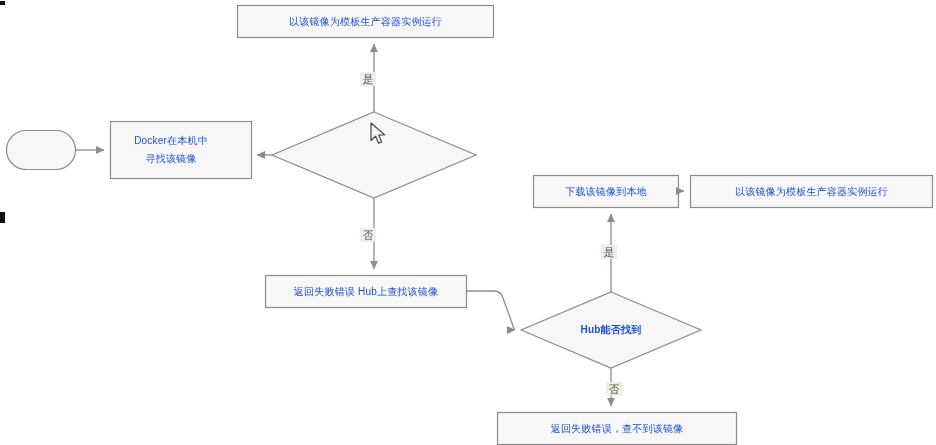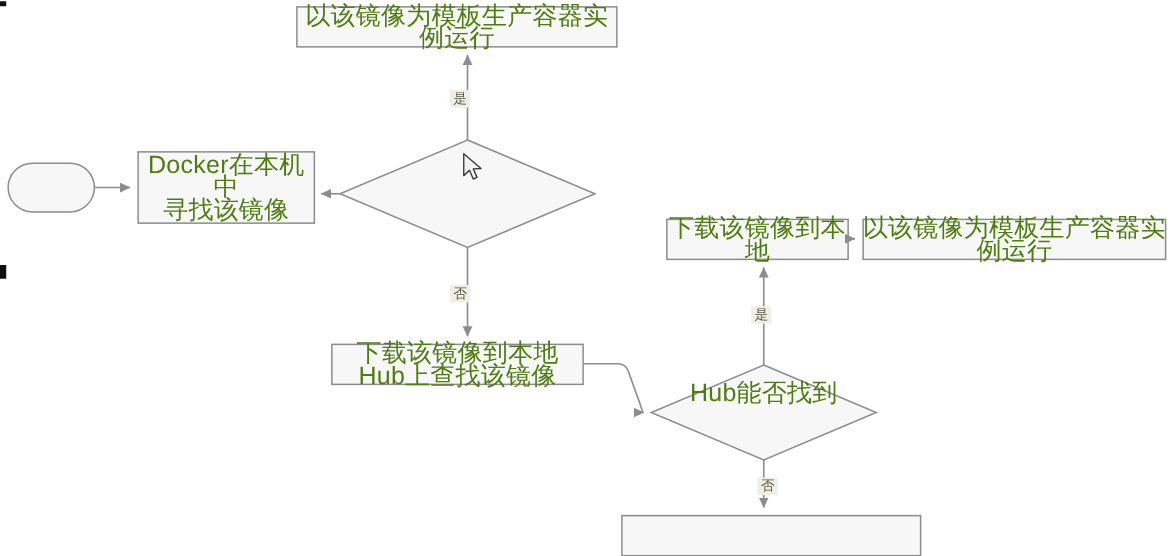"以该镜像为模板生产容器实例运行" .node-text { color: #4d7c0f -> #1d4ed8; font-size: 20px -> 10px }
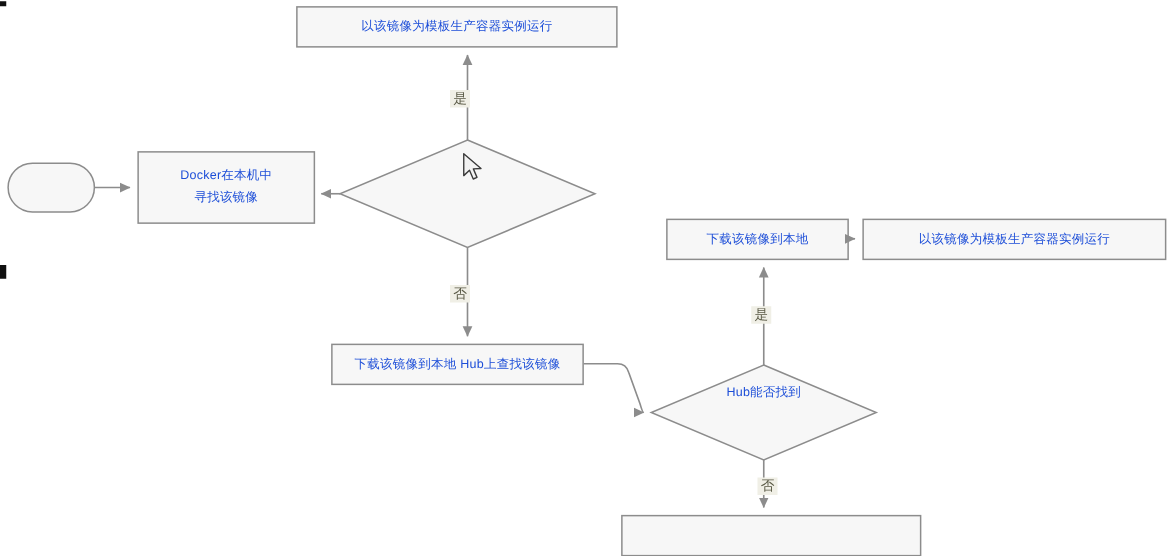"Docker在本机中" div.node-text { left: 110px -> 100px }
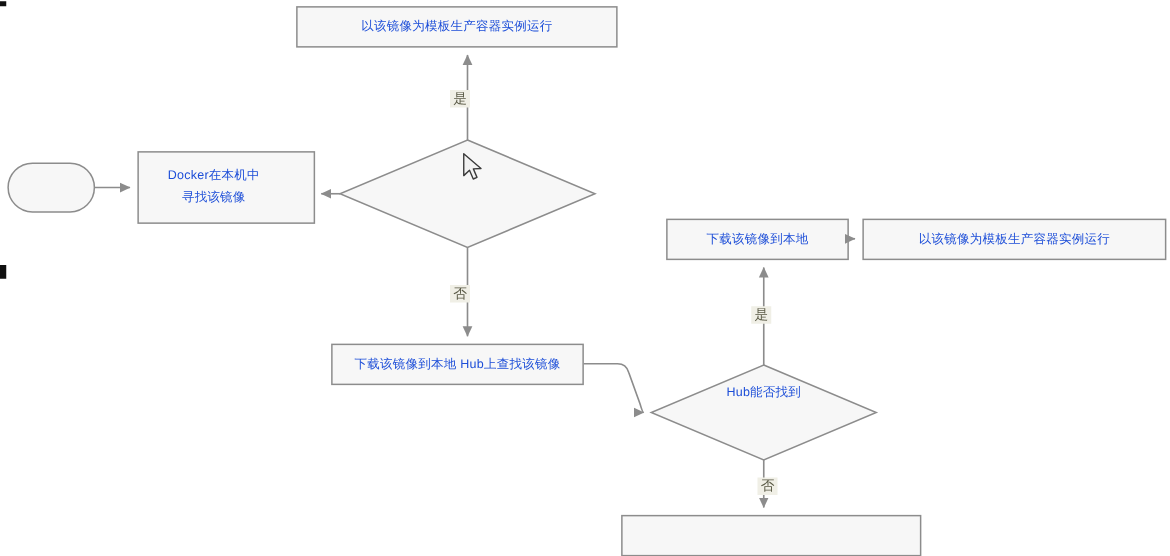"下载该镜像到本地 Hub上查找该镜像" div.node-text { text: 下载该镜像到本地 -> 返回失败错误 }
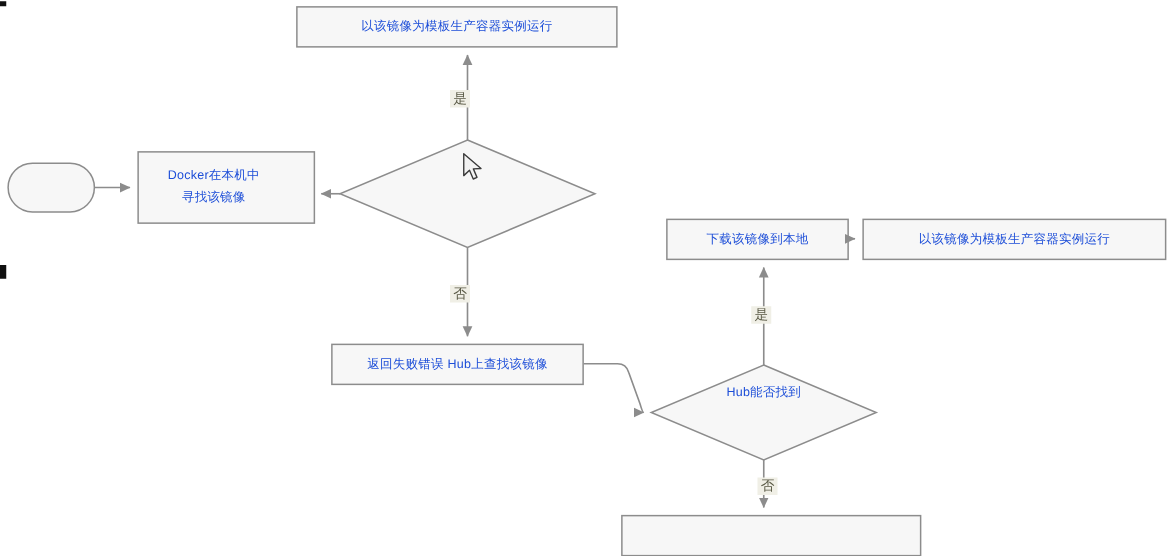"Hub能否找到" div.node-text { font-weight: none -> bold; top: 277px -> 292px }
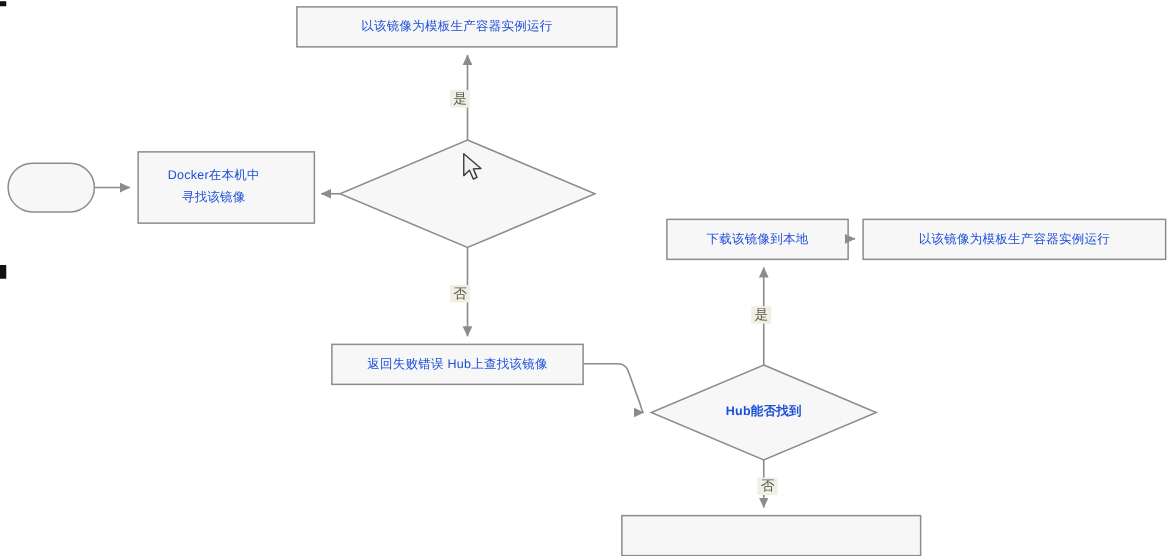"返回失败错误，查不到该镜像" div.node-text { html: none -> <div>返回失败错误，查不到该镜像</div> }
